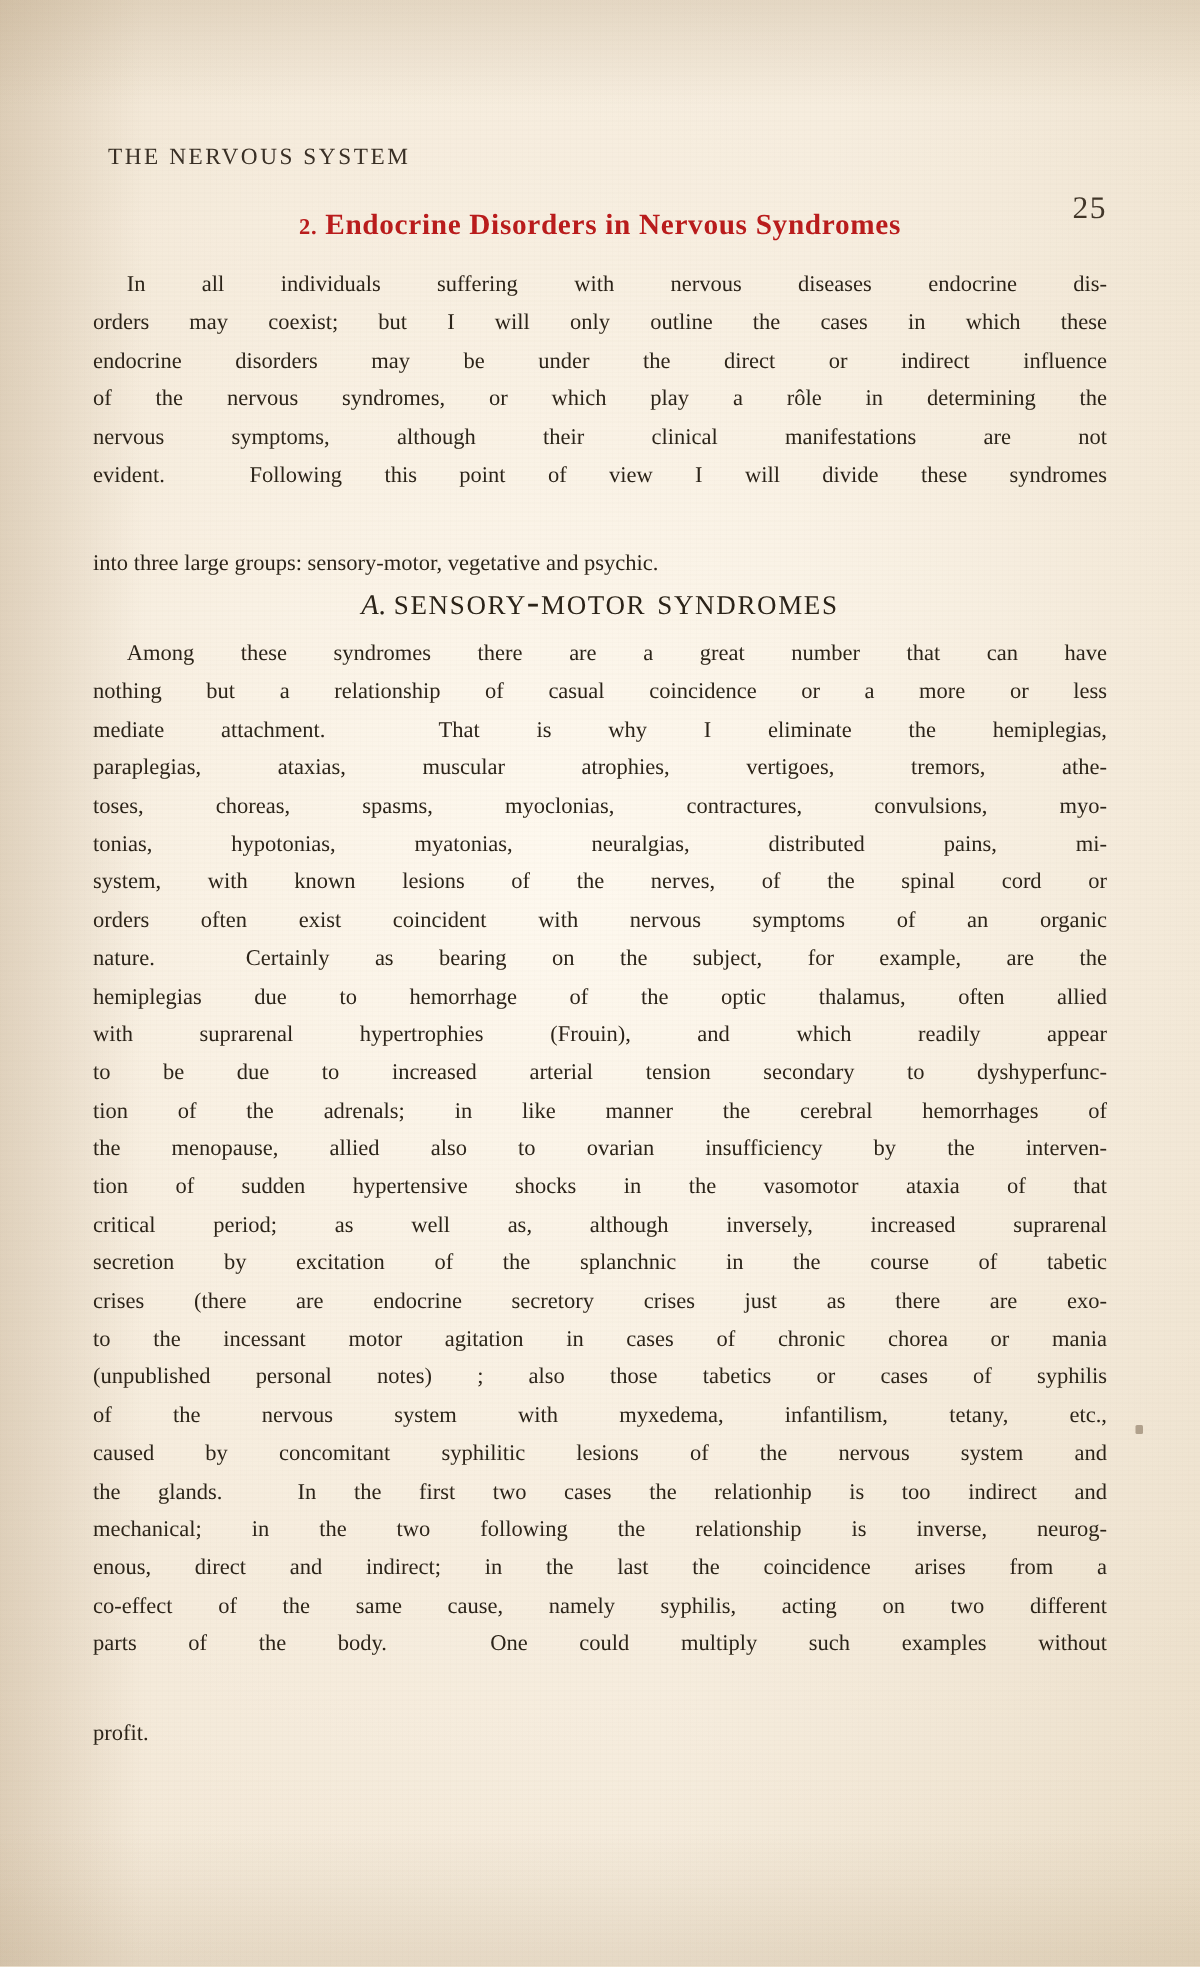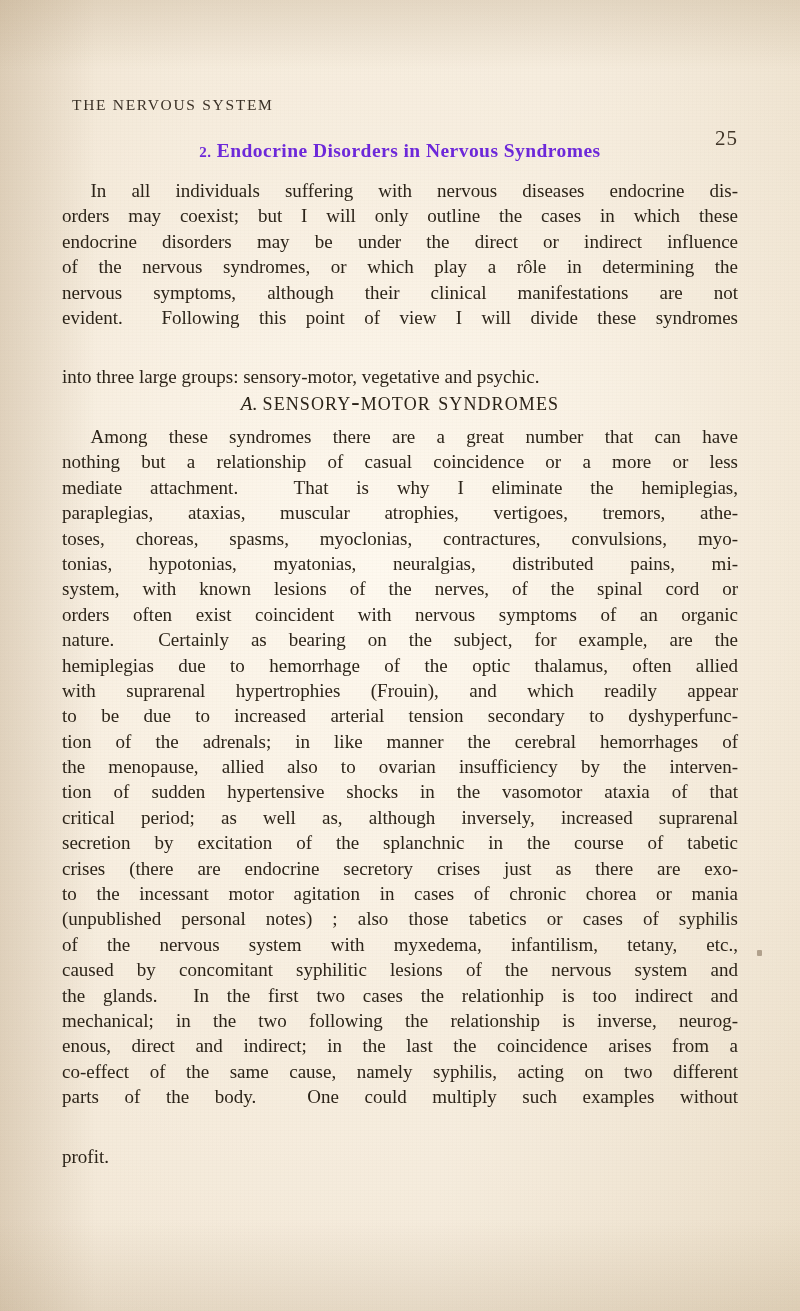"2. Endocrine Disorders in Nervous" .section-heading { color: #6d28d9 -> #b91c1c }
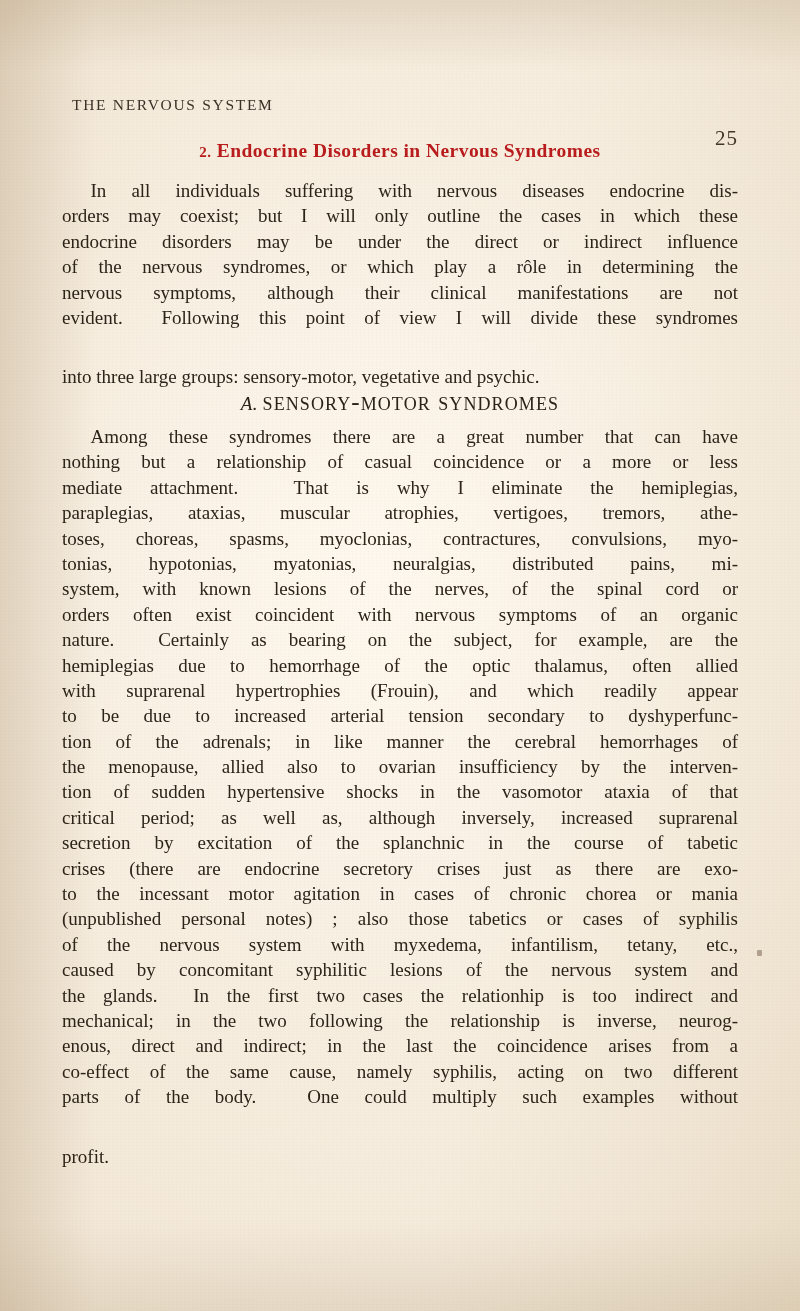"In all individuals suffering with" .para { font-size: 19px -> 15px }
